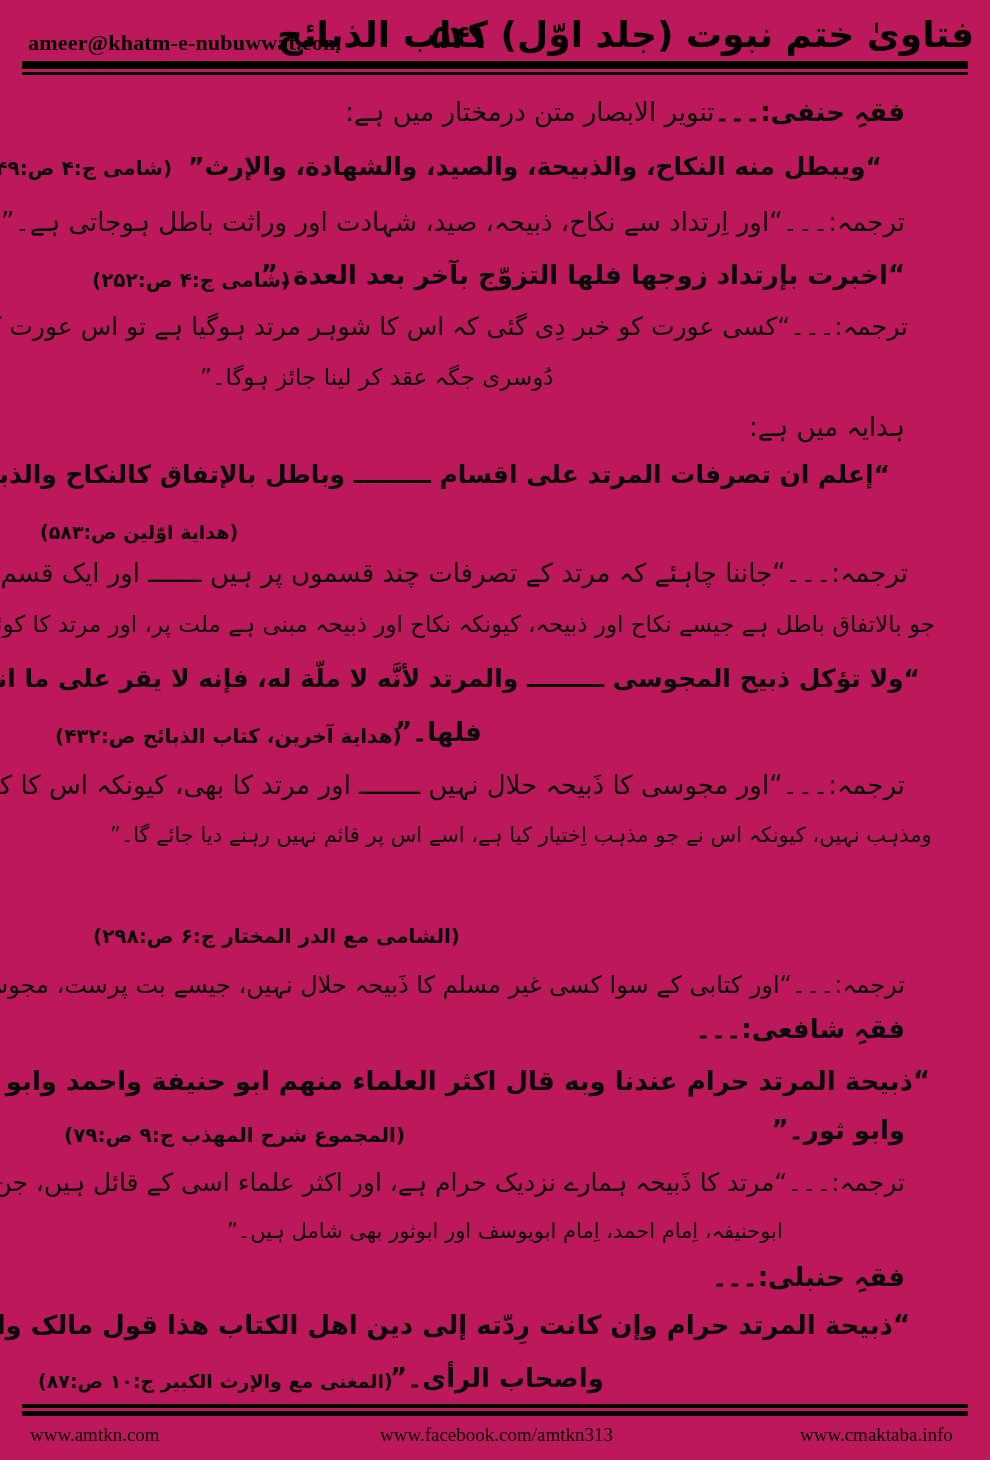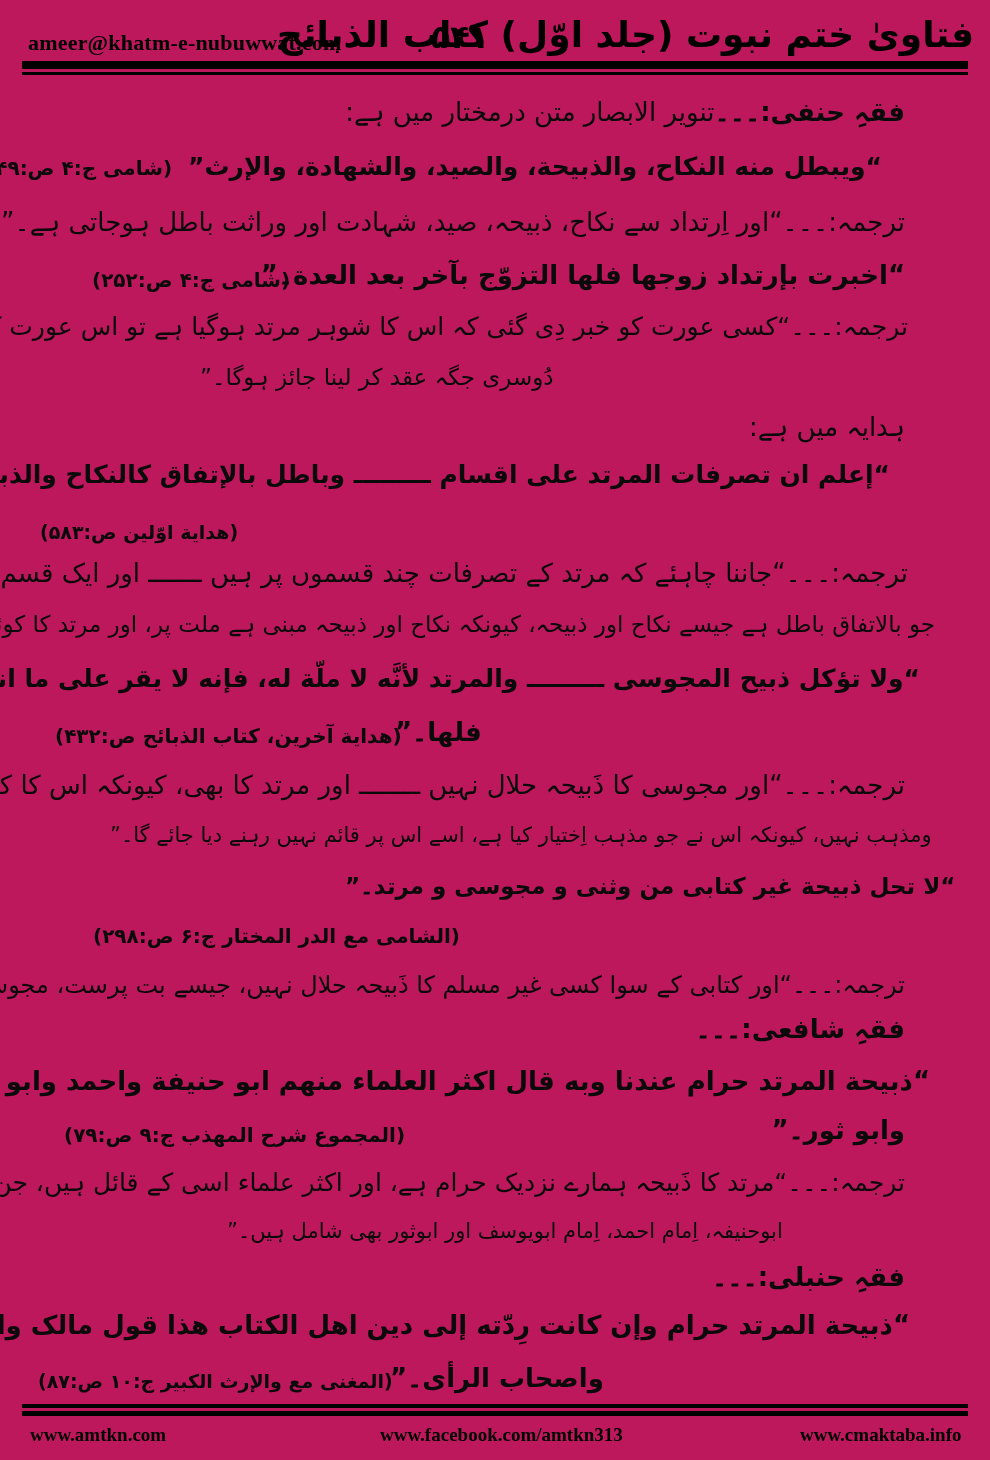"“لا تحل ذبیحة غیر کتابی" div.ln { html: <div>“لا تحل ذبیحة غیر کتابی من وثنی و مجوسی و مرتد۔”</div> -> none }
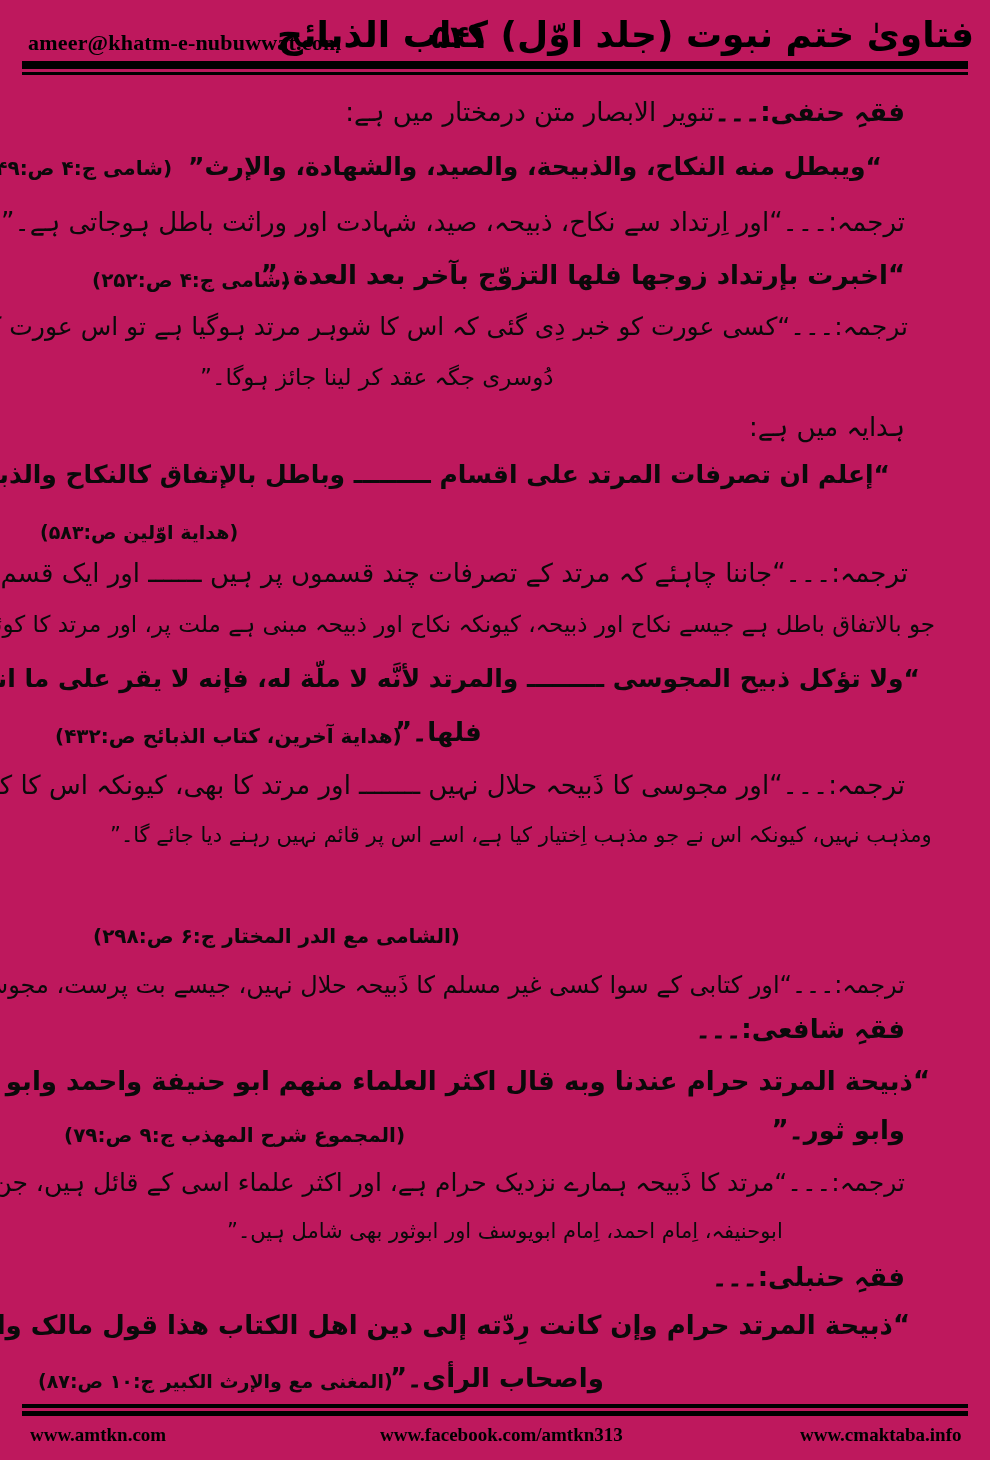"www.amtkn.com" .ftr { font-weight: bold -> normal }
